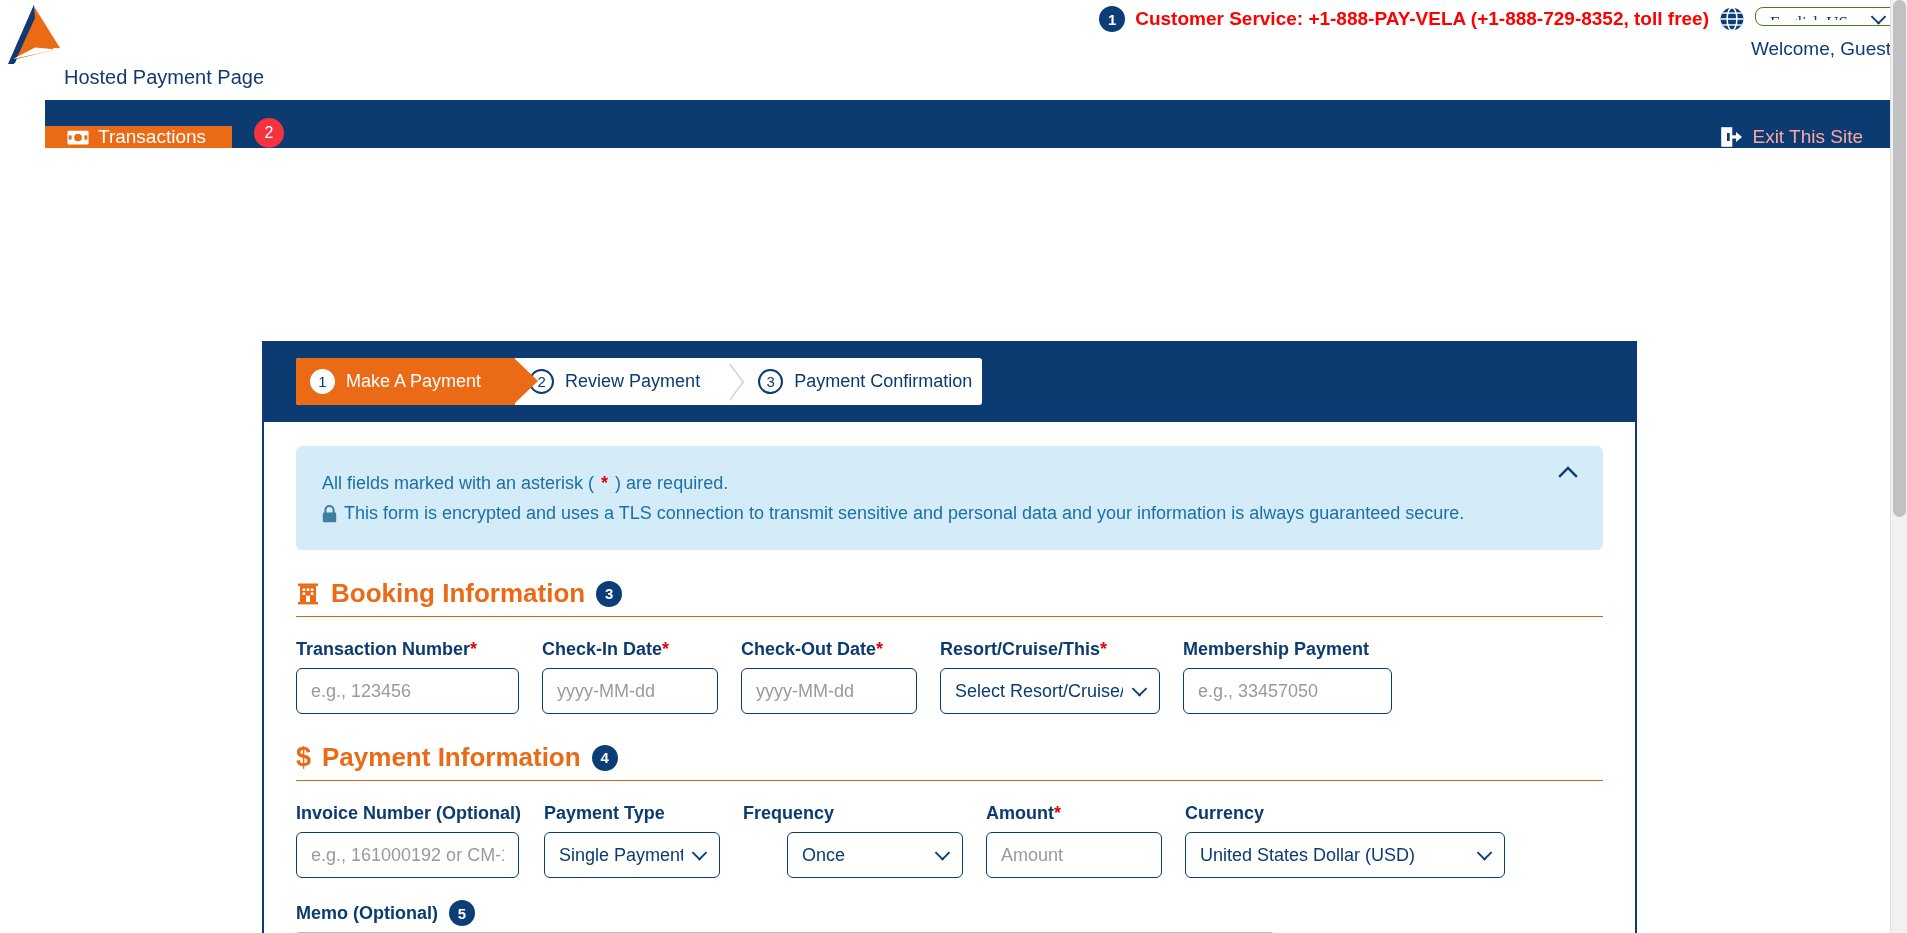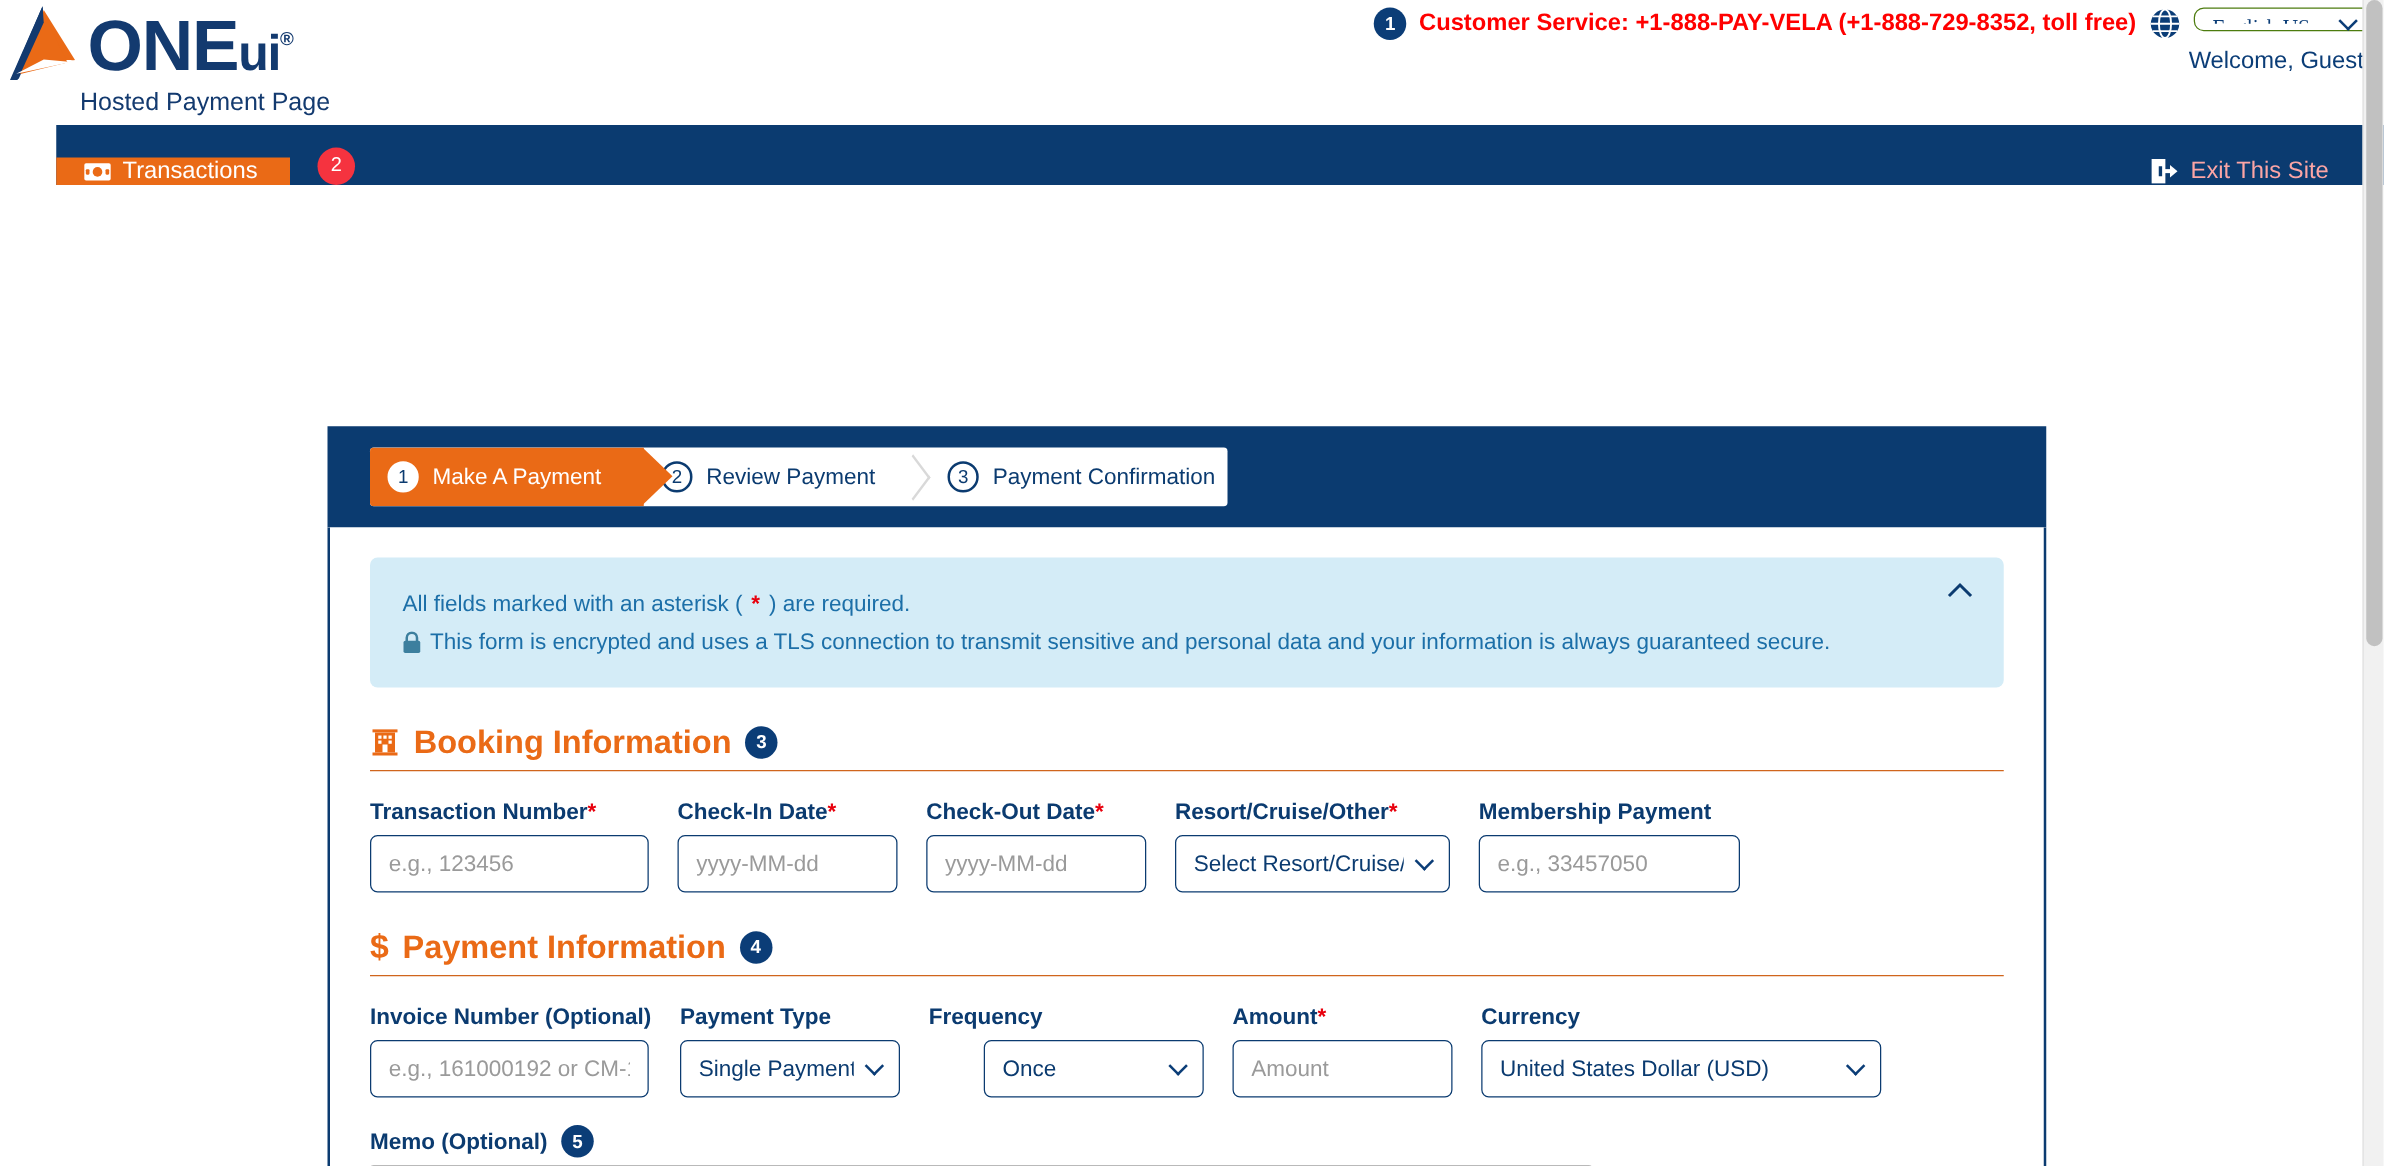"ONEui®" div.logo-text { html: <div> <span>ONE</span><span>ui</span><span>®</span> </div> -> none }
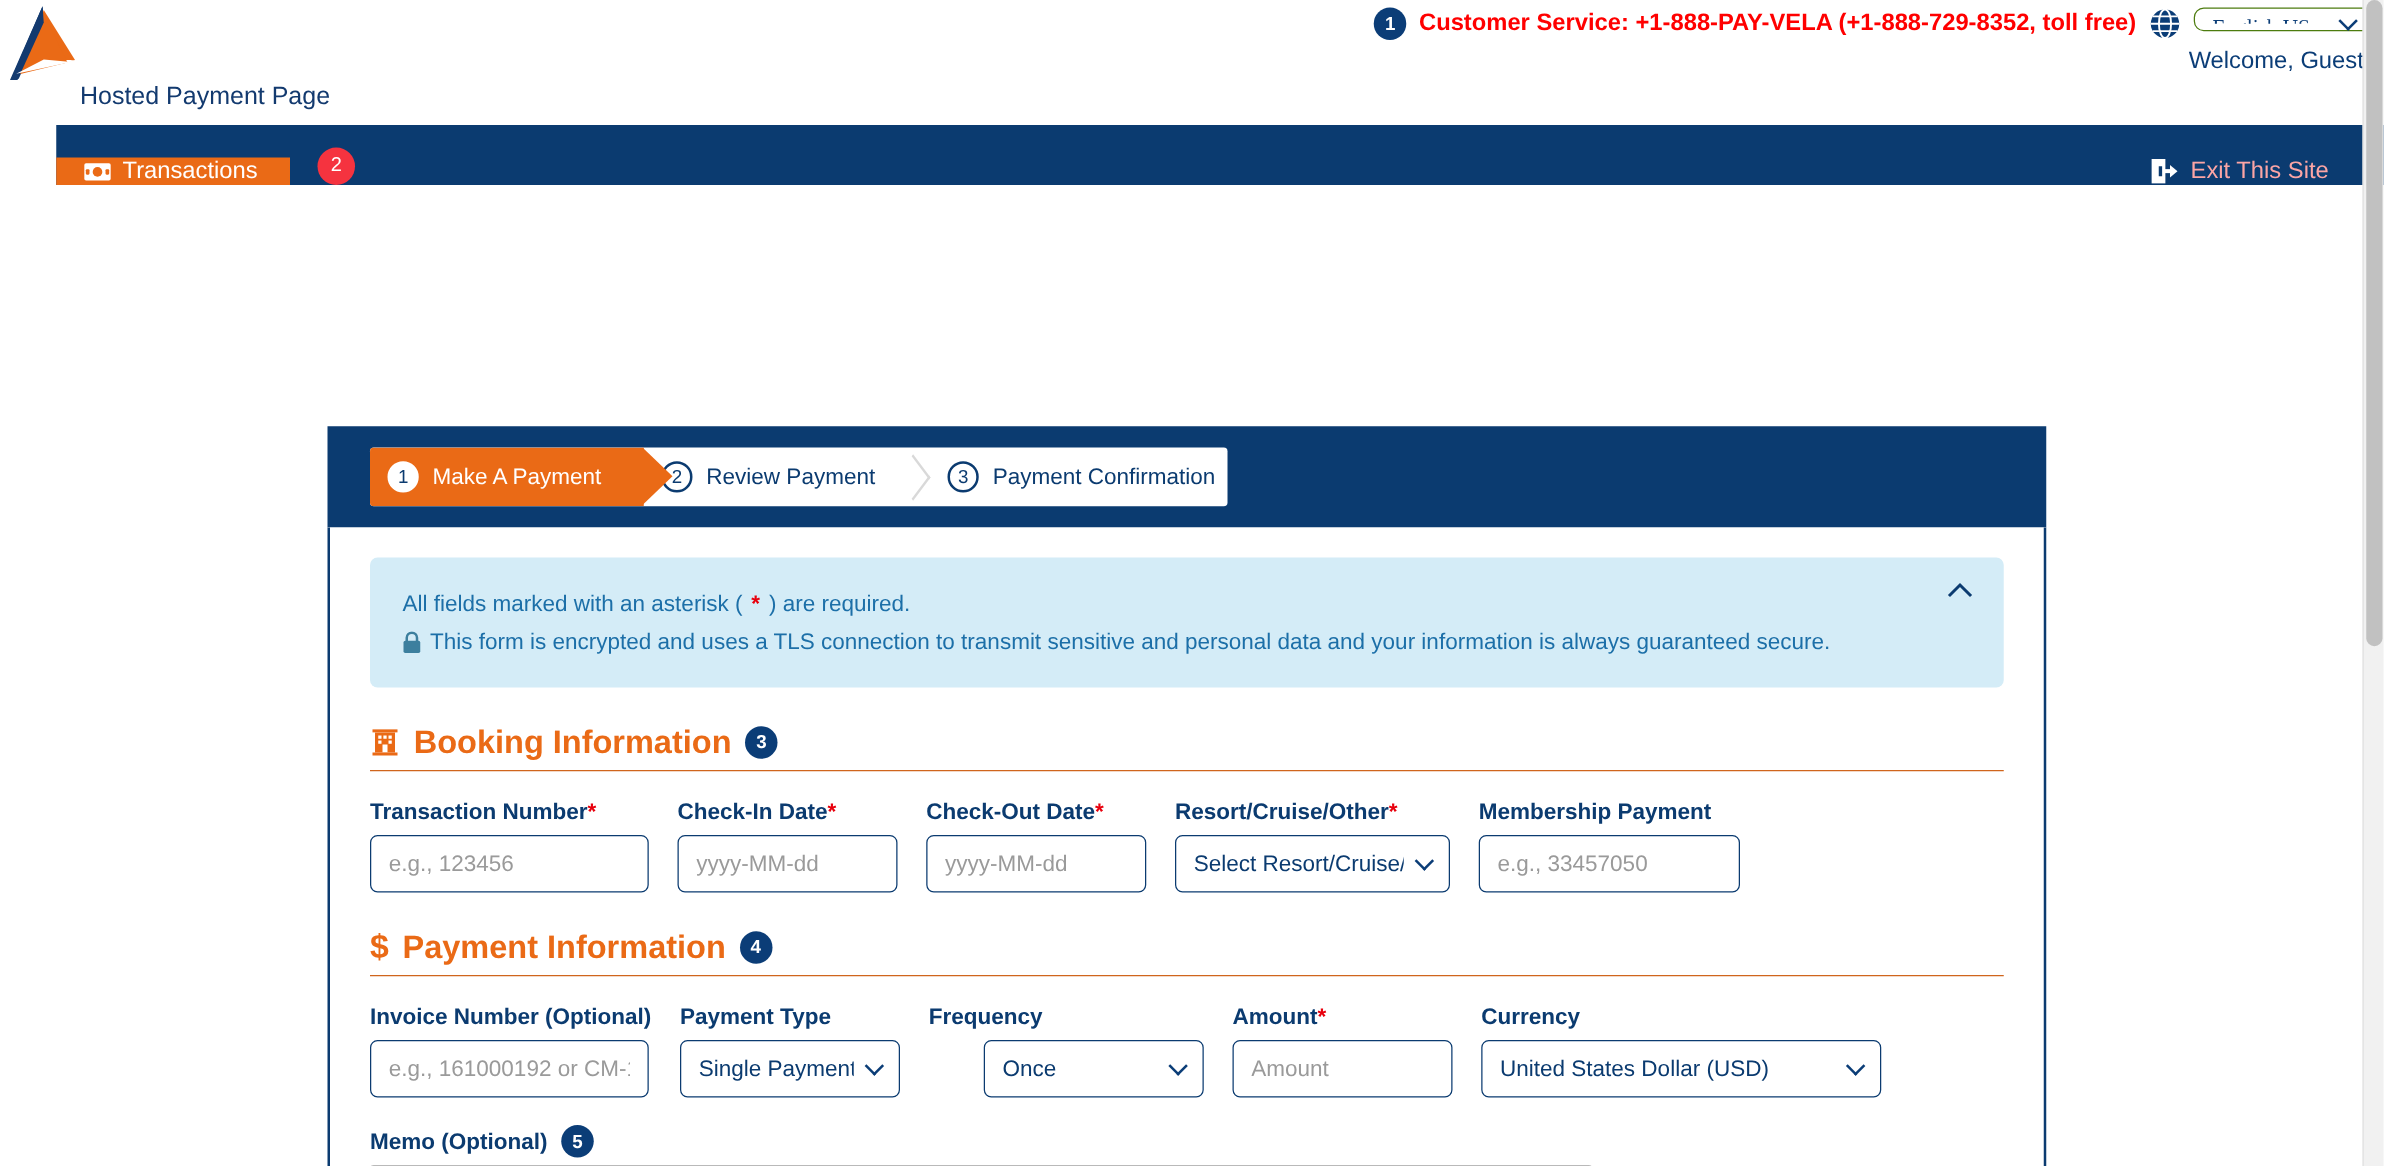"Resort/Cruise/Other" span { text: Resort/Cruise/Other -> Resort/Cruise/This }
